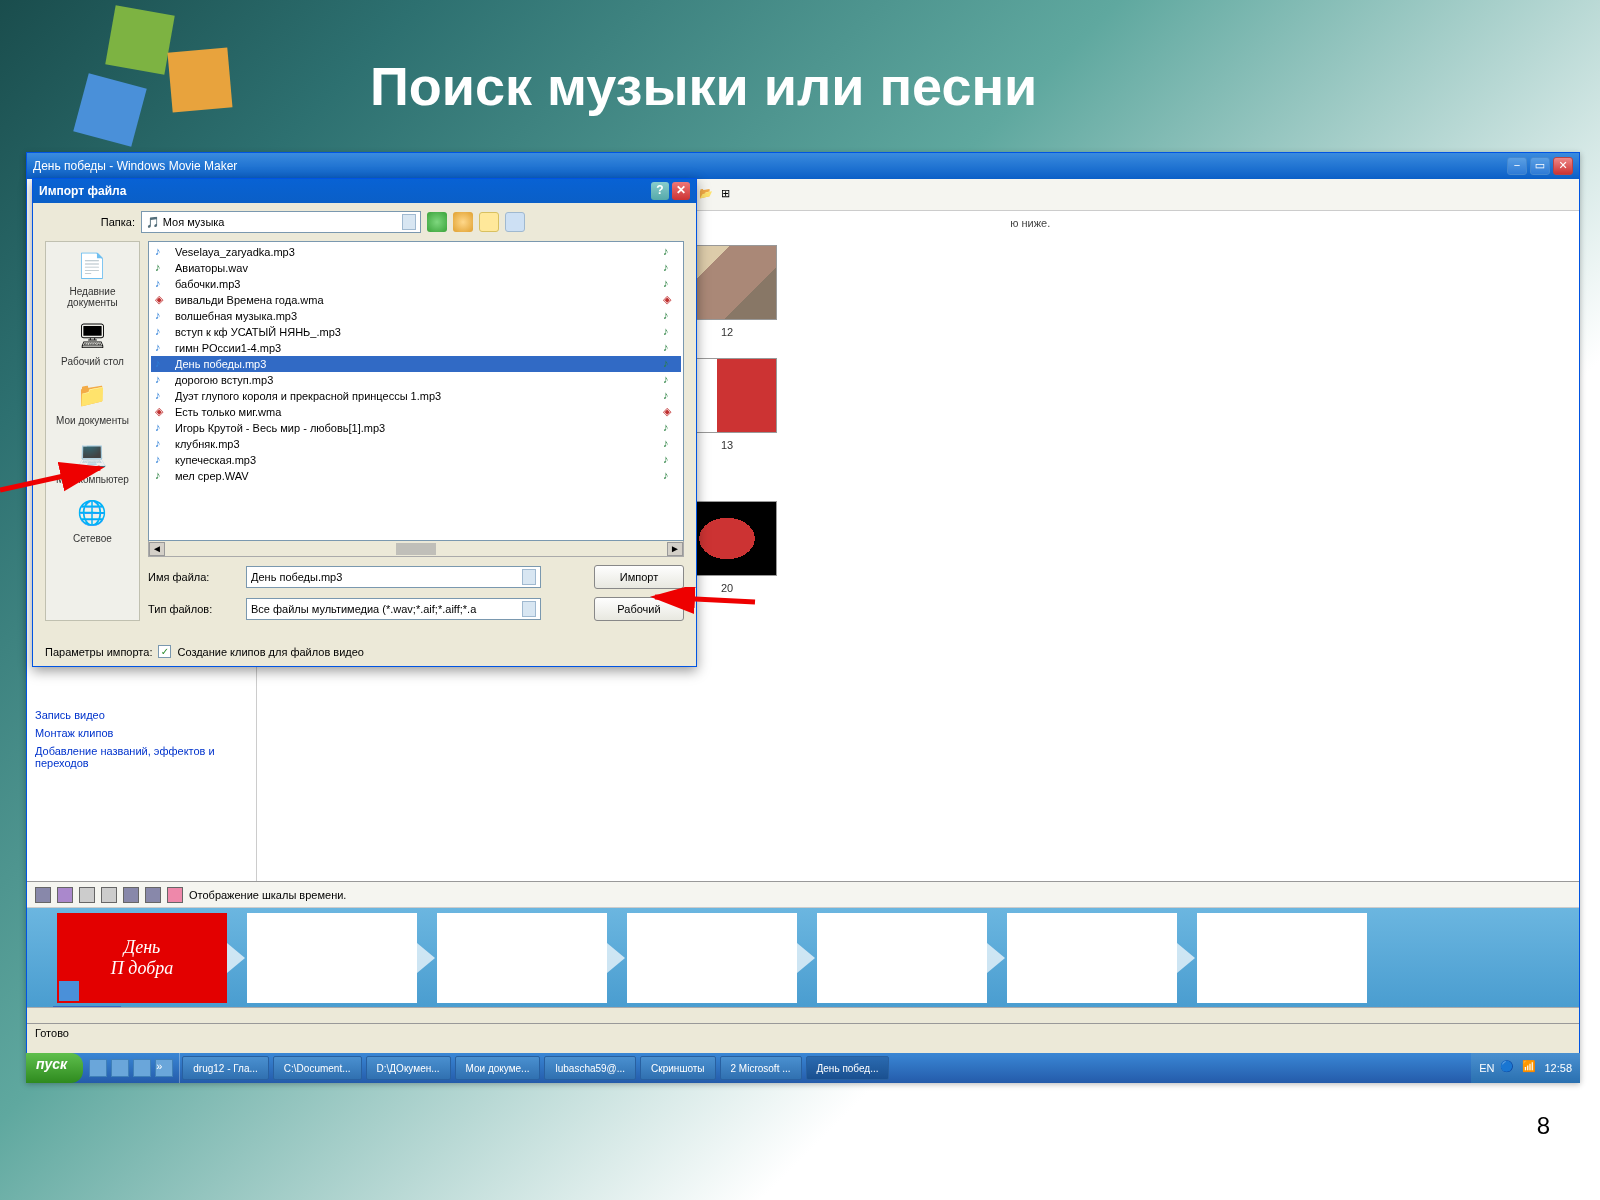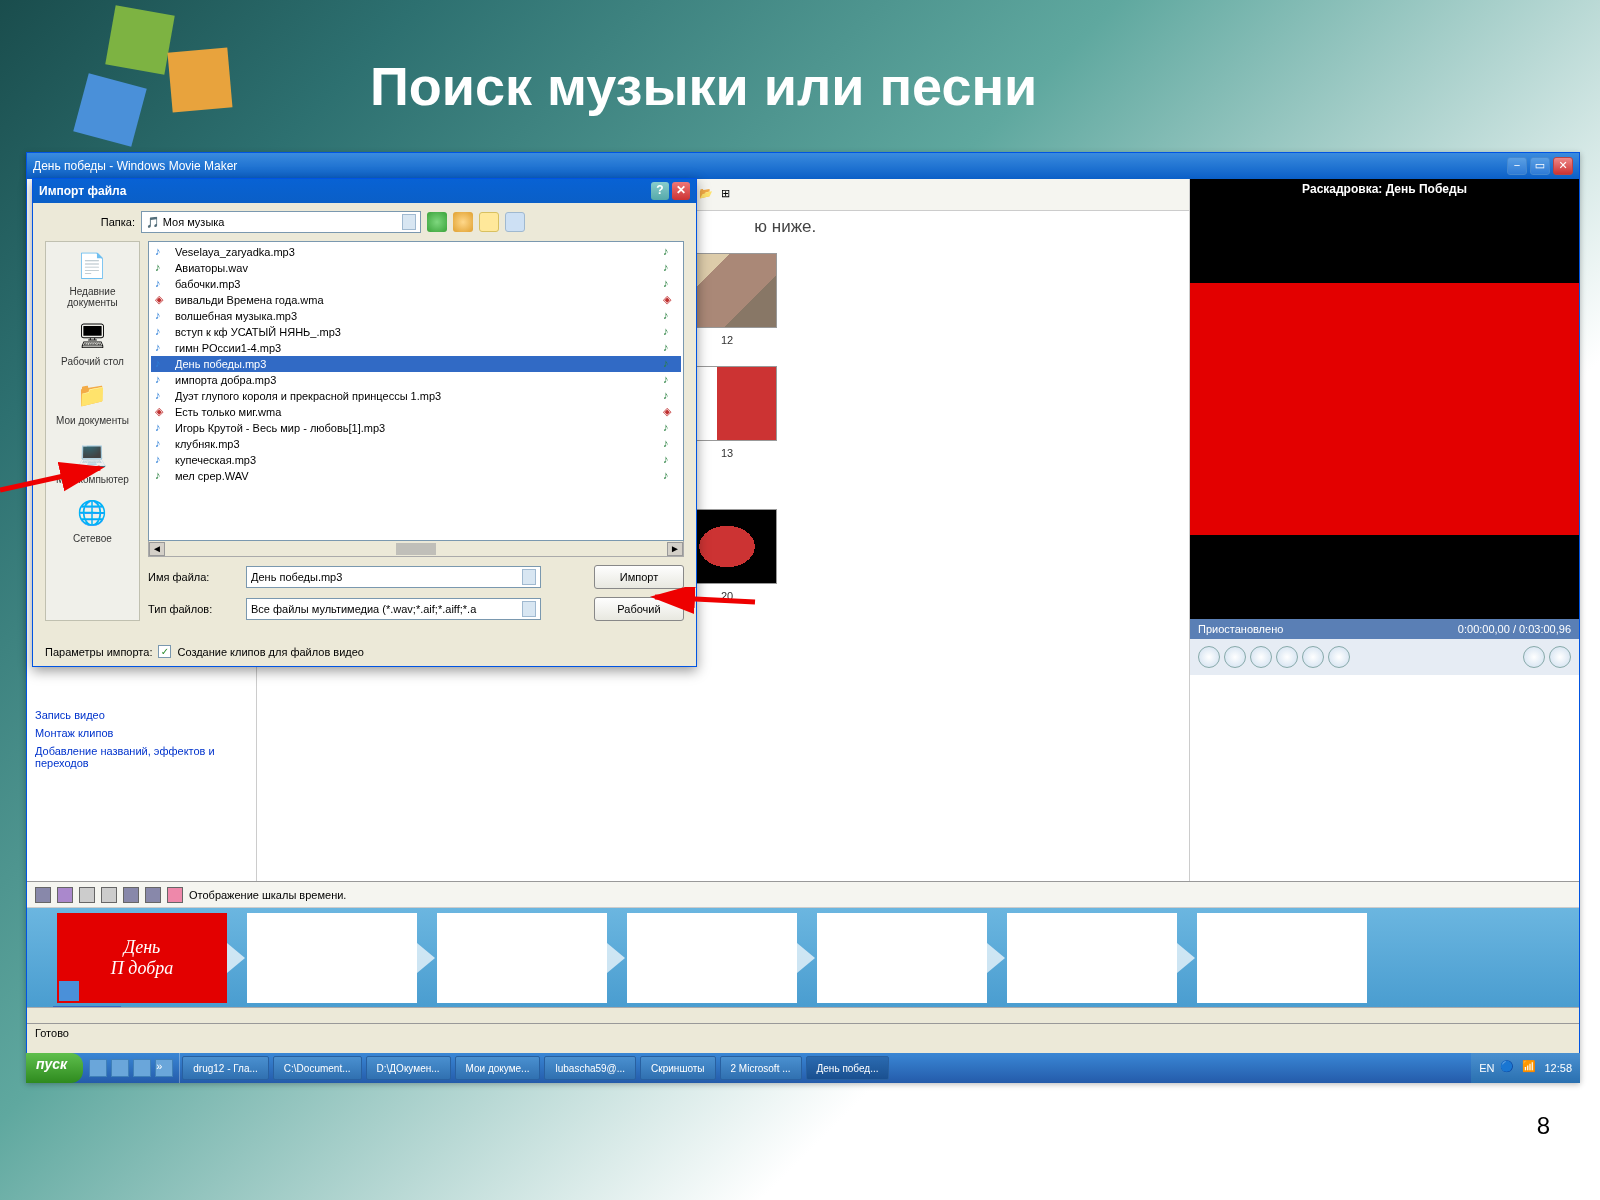"Раскадровка: День Победы" div.wmm-preview { html: <div> <div>Раскадровка: День Победы</div> <div></div> <div> <span>Приостановлено</span> <span>0:00:00,00 / 0:03:00,96</span> </div> <div> <div></div> <div></div> <div></div> <div></div> <div></div> <div></div> <div></div> <div></div> <div></div> </div> </div> -> none }
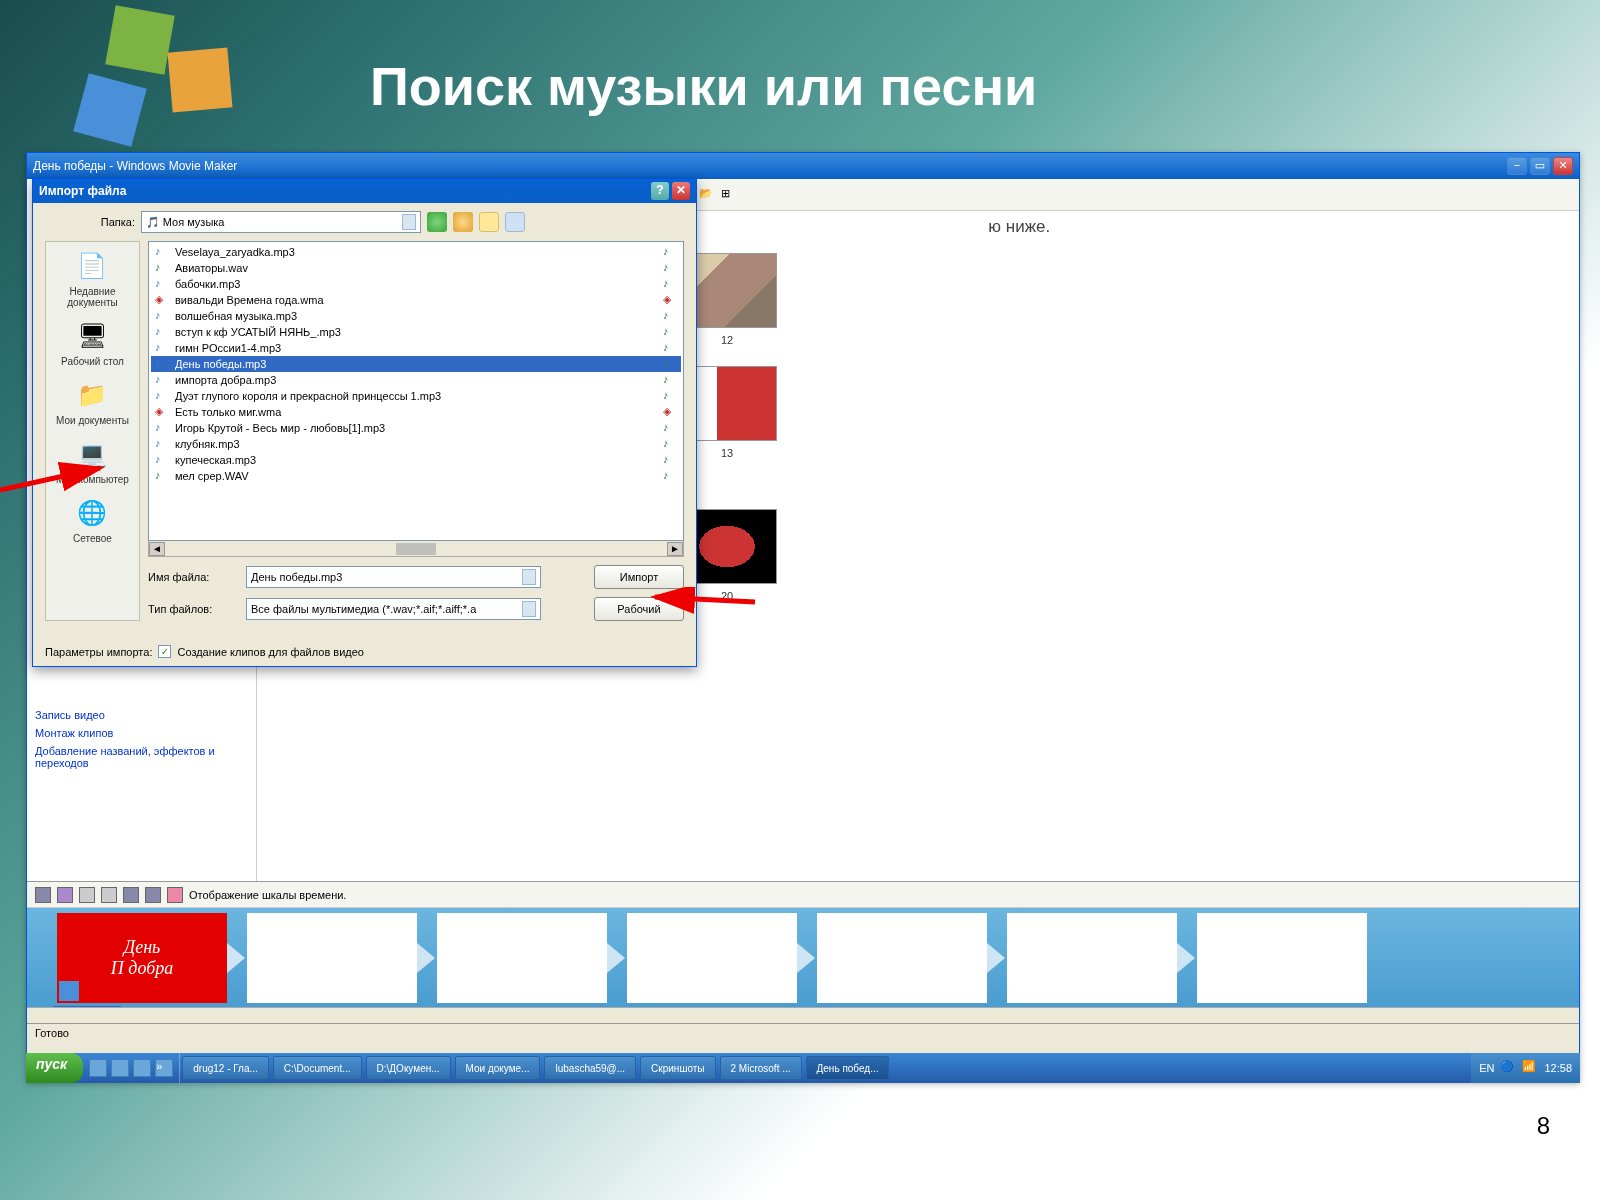"ю ниже." .hint-text { font-size: 17px -> 11px }
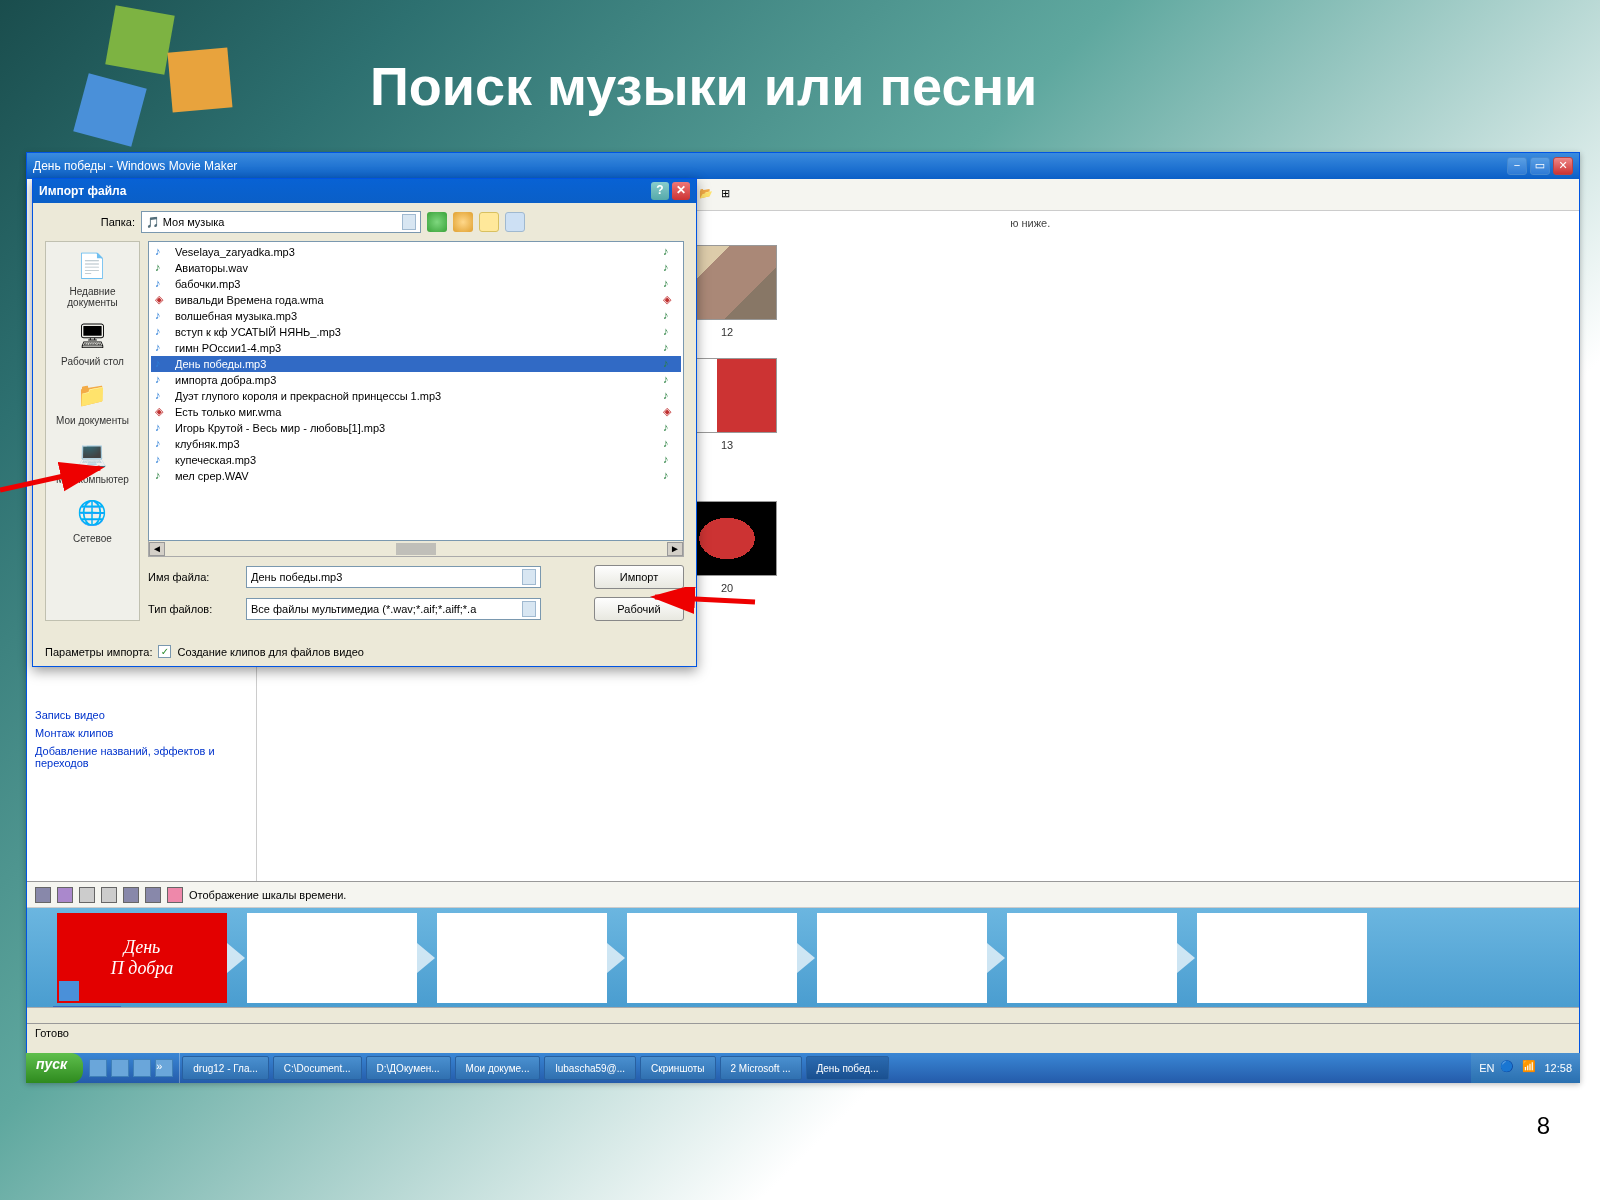"импорта добра.mp3" span { text: импорта добра.mp3 -> дорогою вступ.mp3 }
